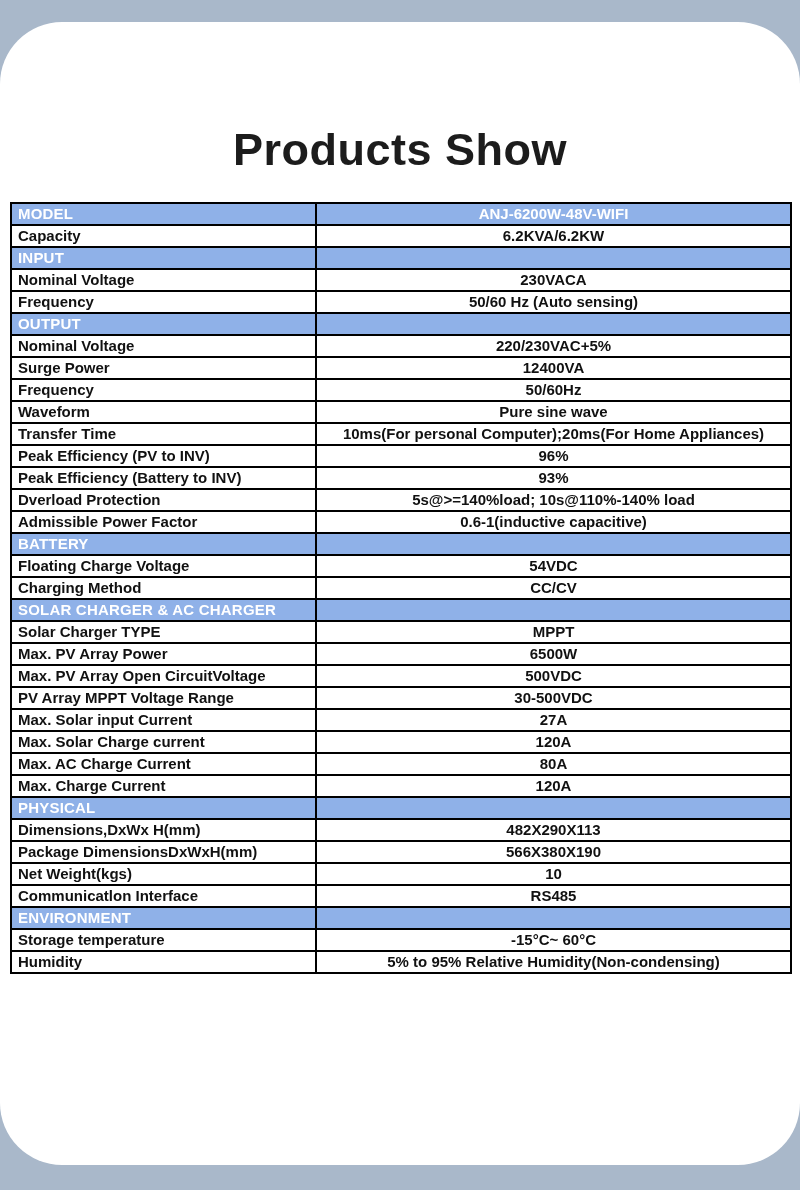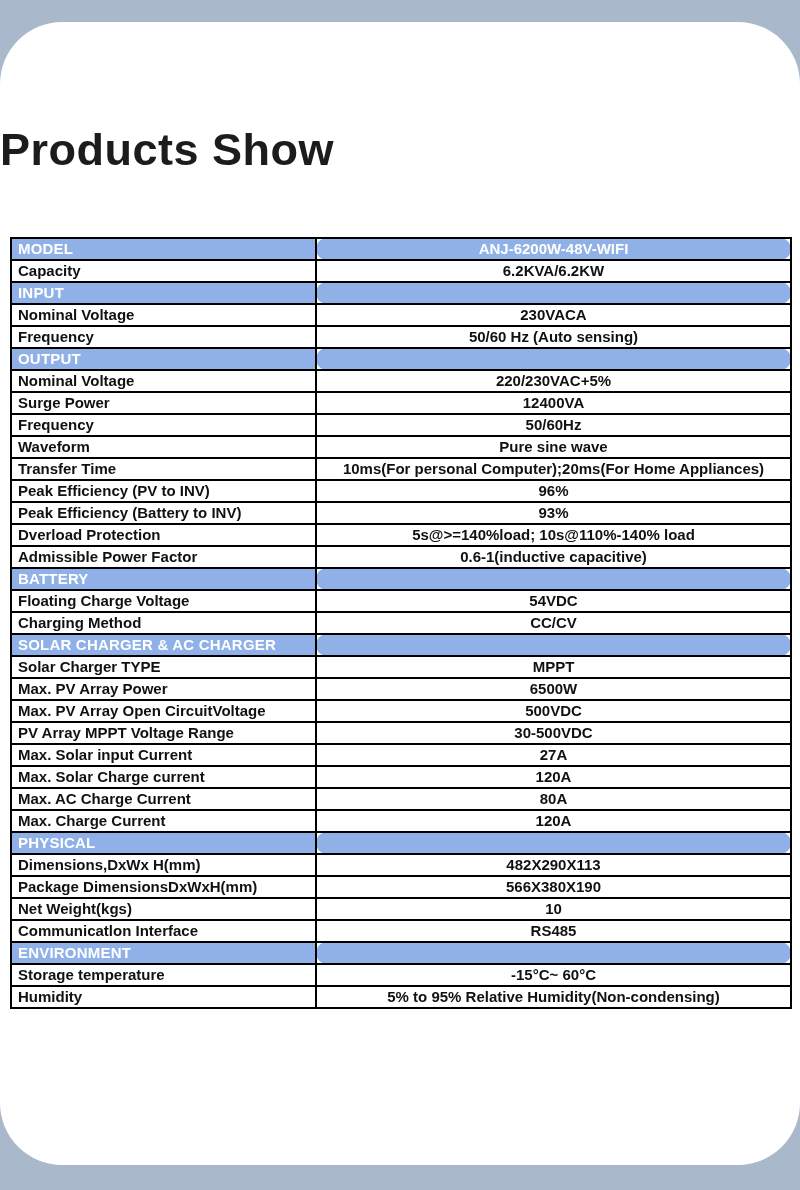"Products Show" .page-title { text-align: left -> center }
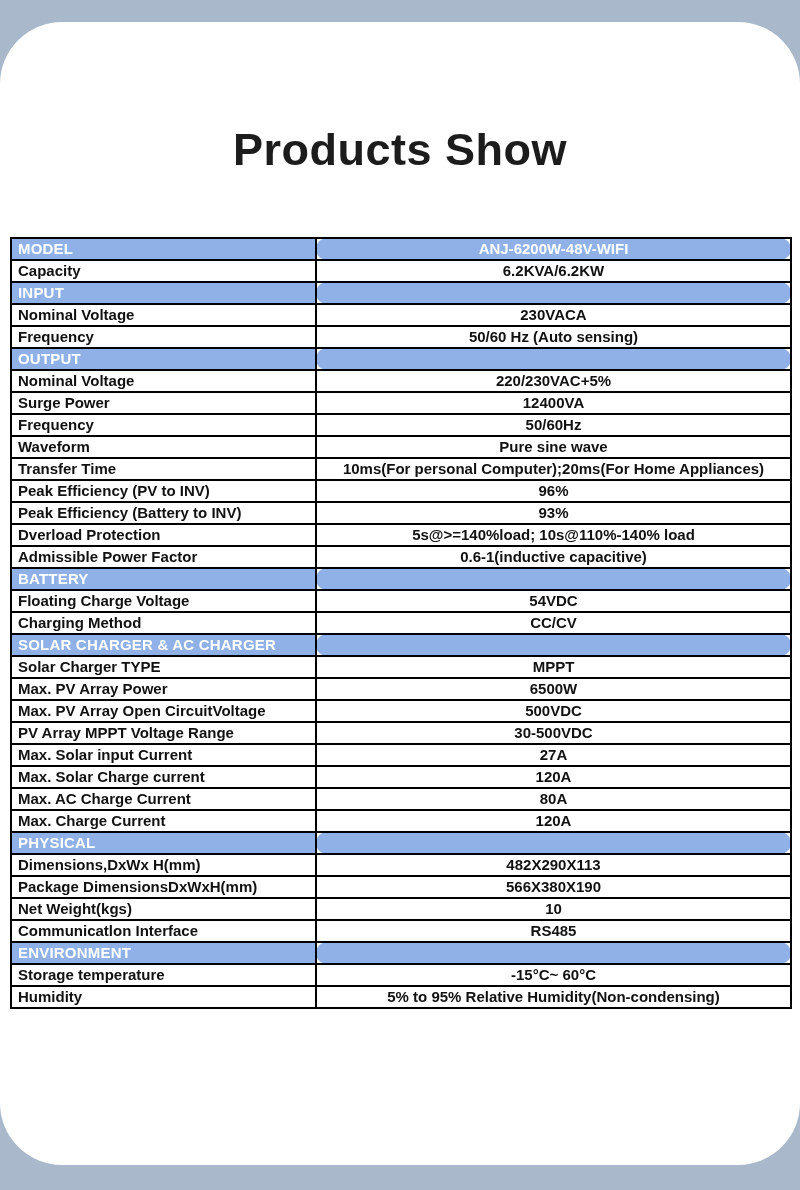"MODEL" table.spec { margin-top: 59px -> 24px }
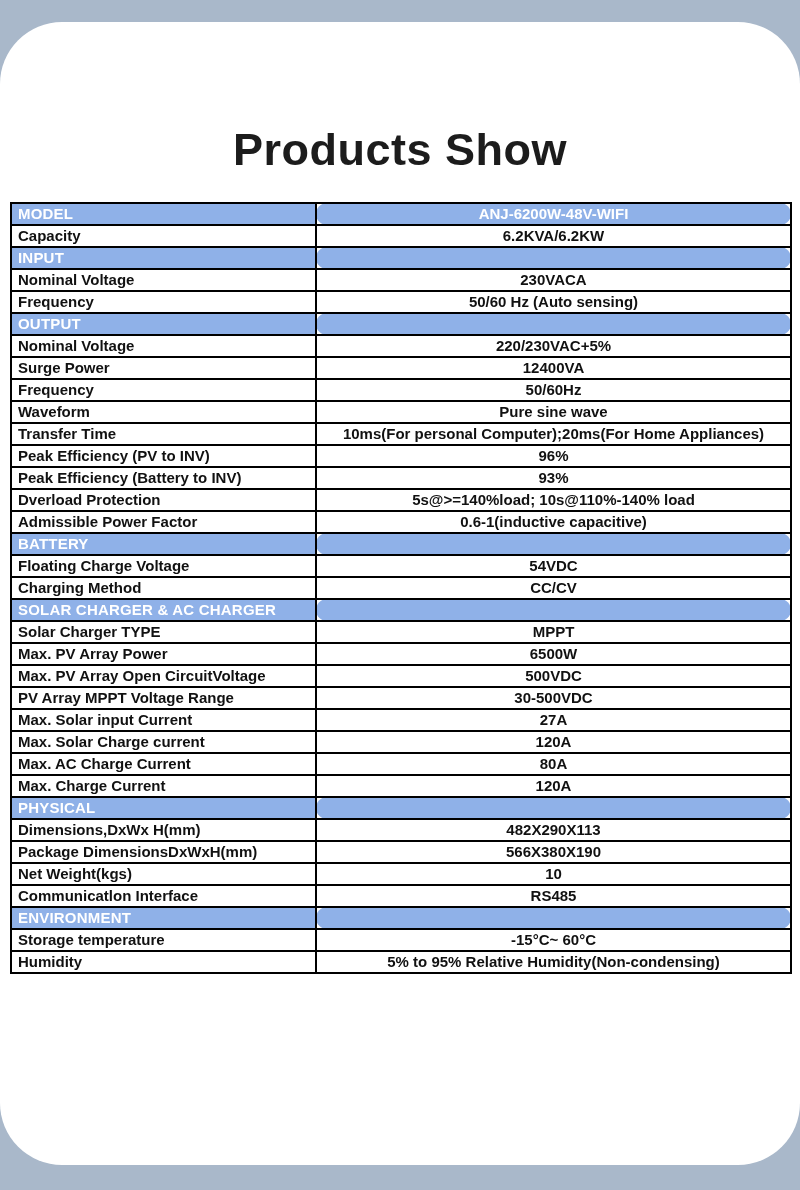"ANJ-6200W-48V-WIFI" table.spec td.value { border-radius: 11px -> none }
